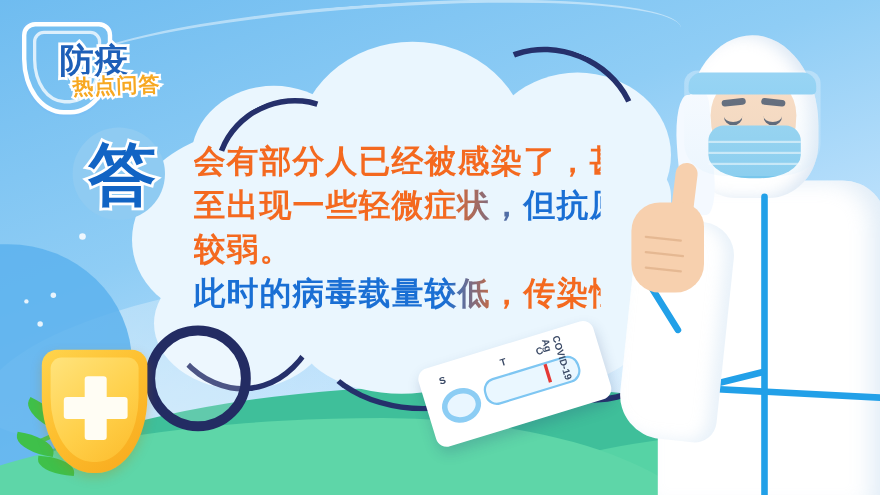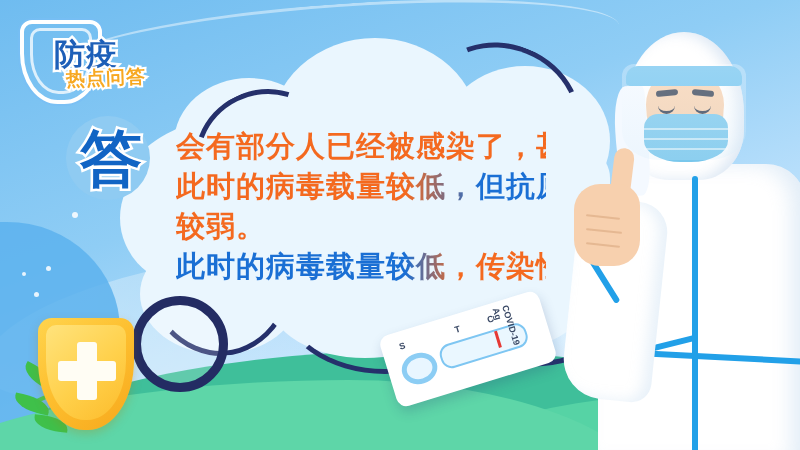"此时的病毒载量较低，但抗原" div.line { text: 此时的病毒载量较低 -> 至出现一些轻微症状 }
